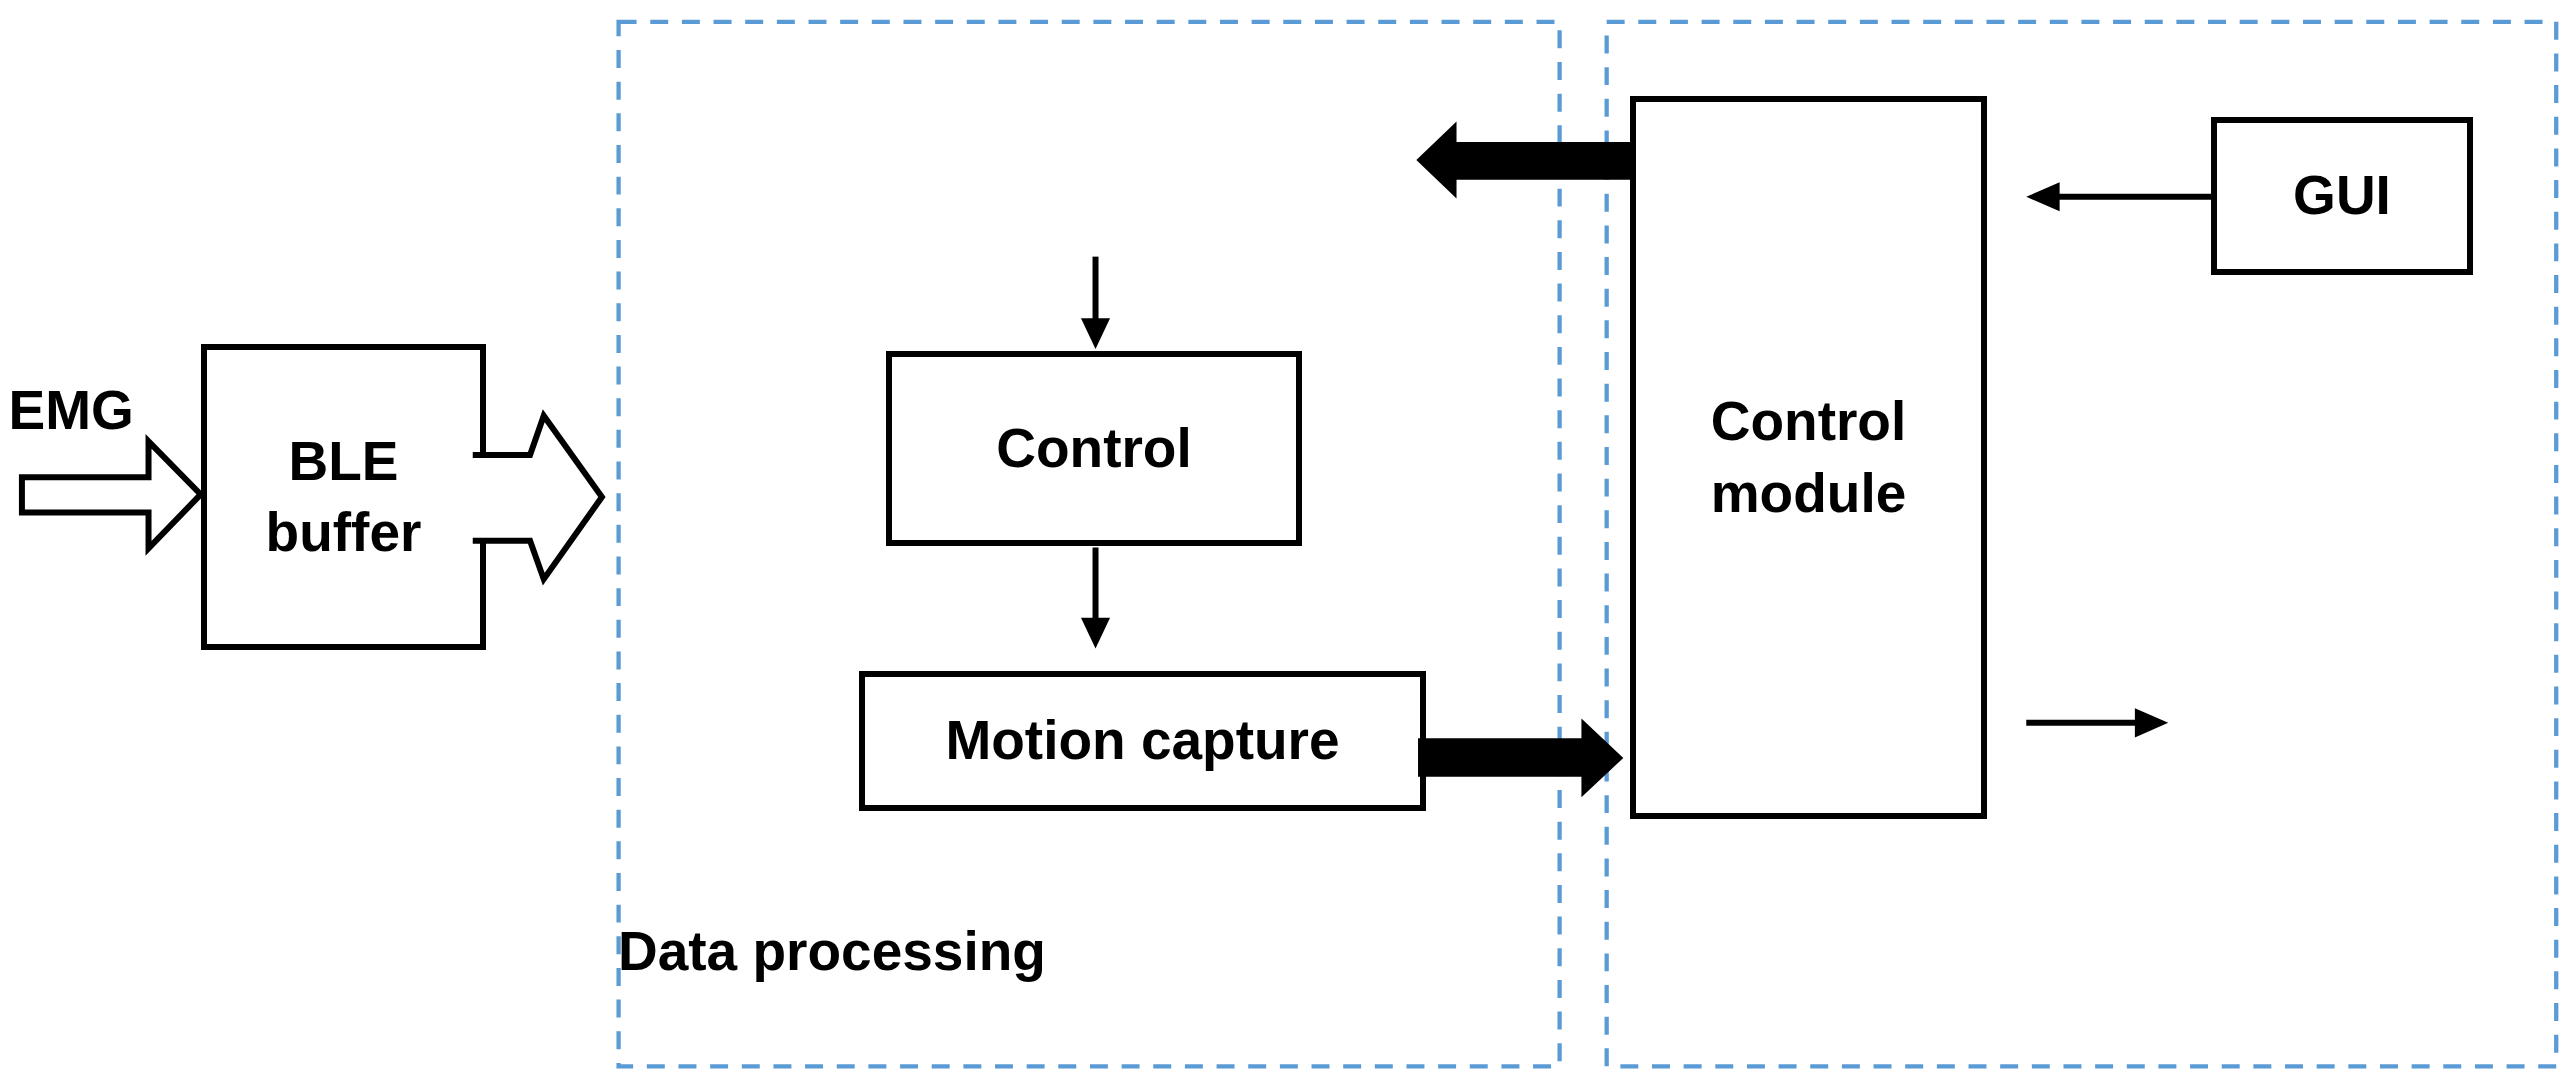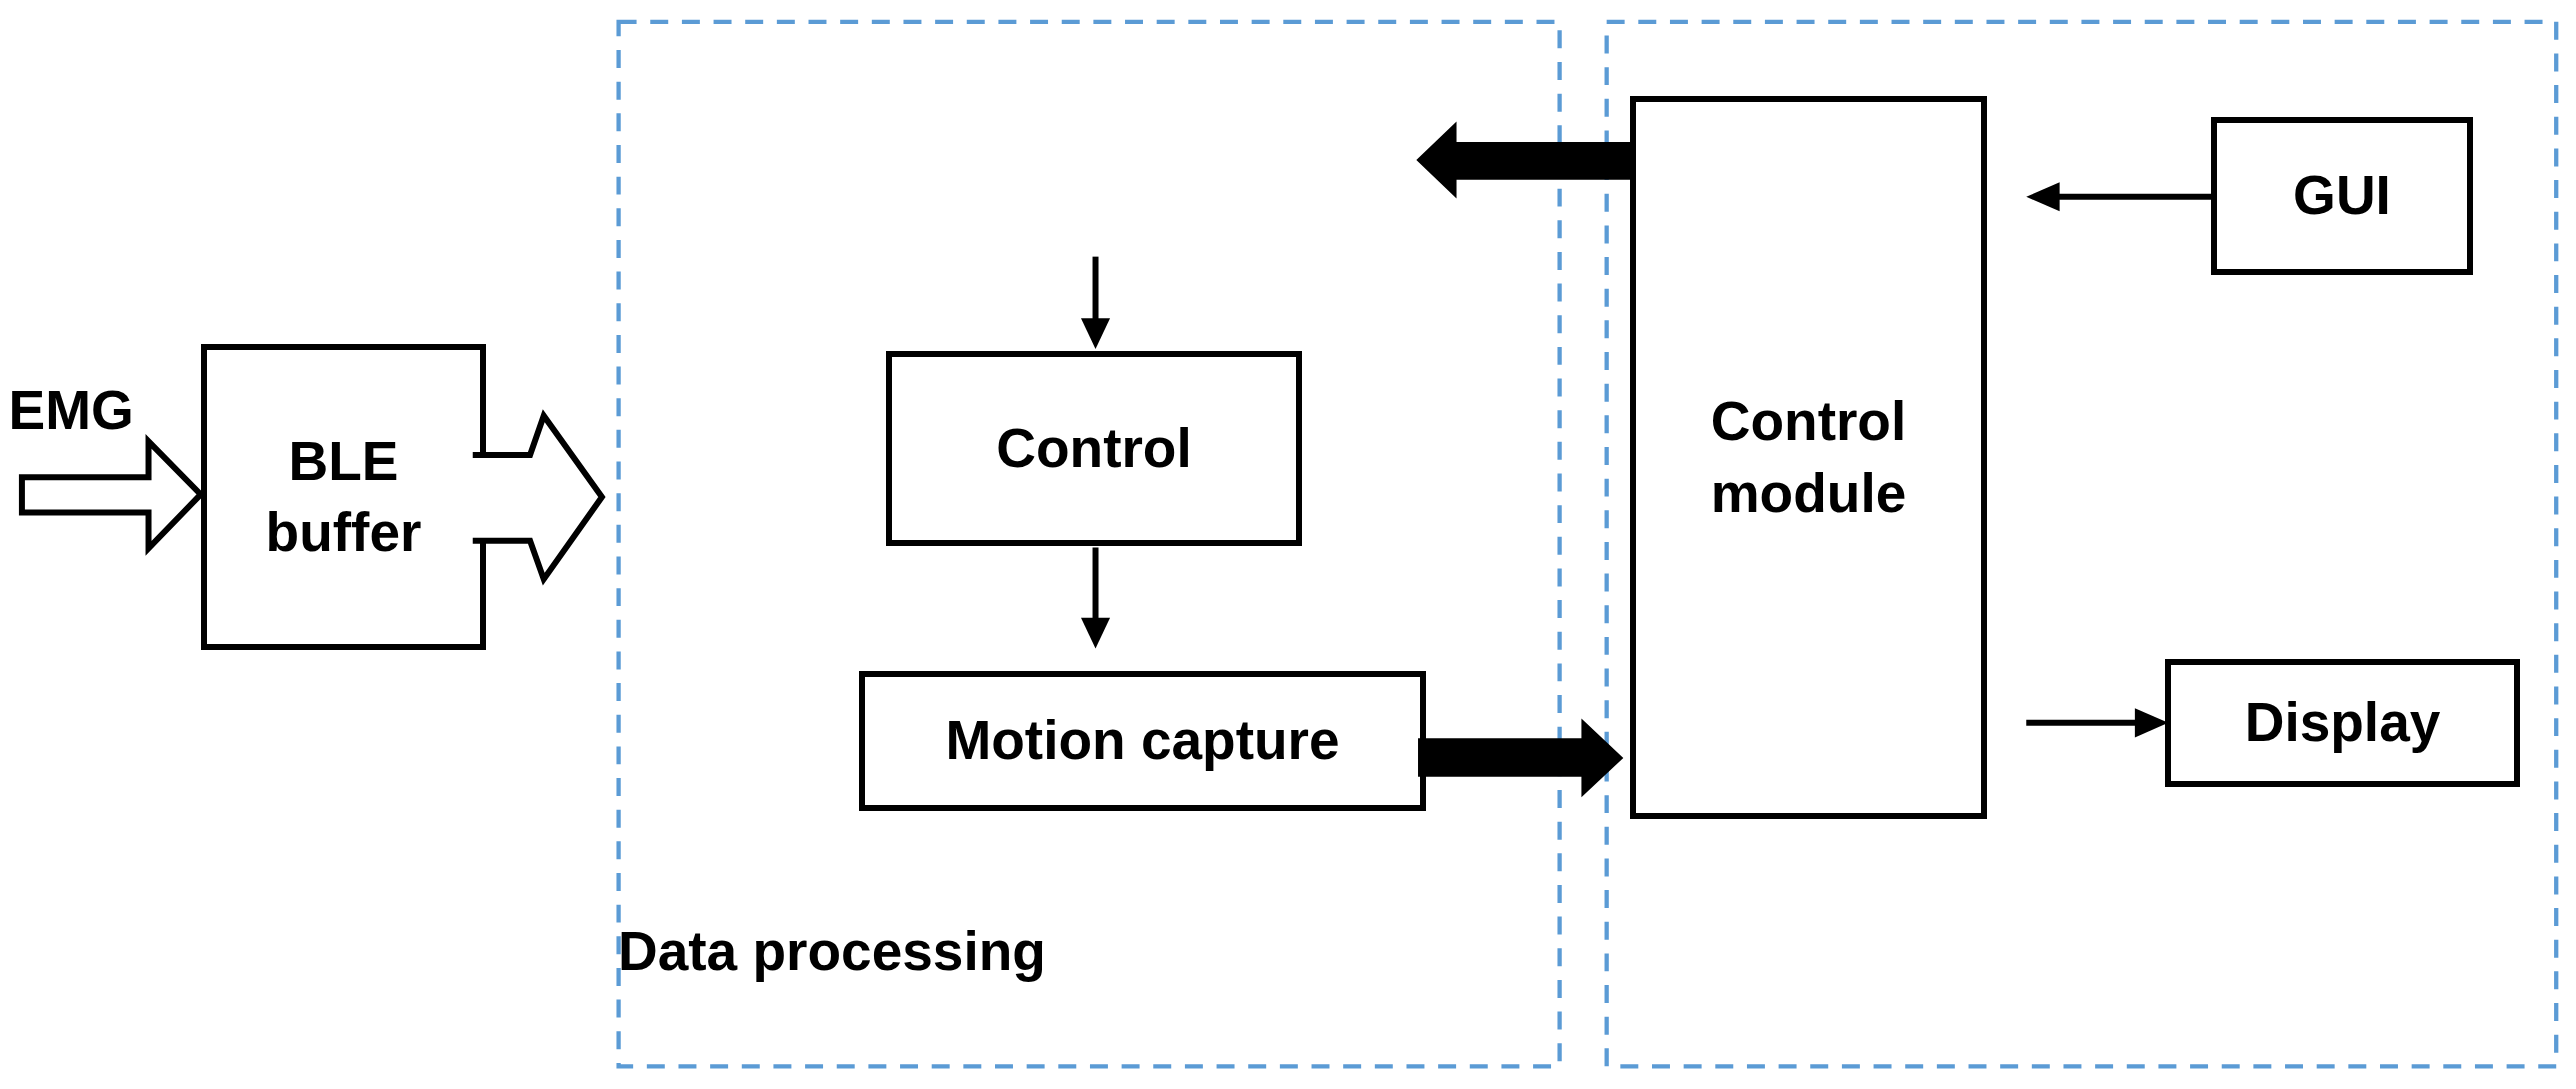"Display" div.node { html: <div> <span>Display</span> </div> -> none }
